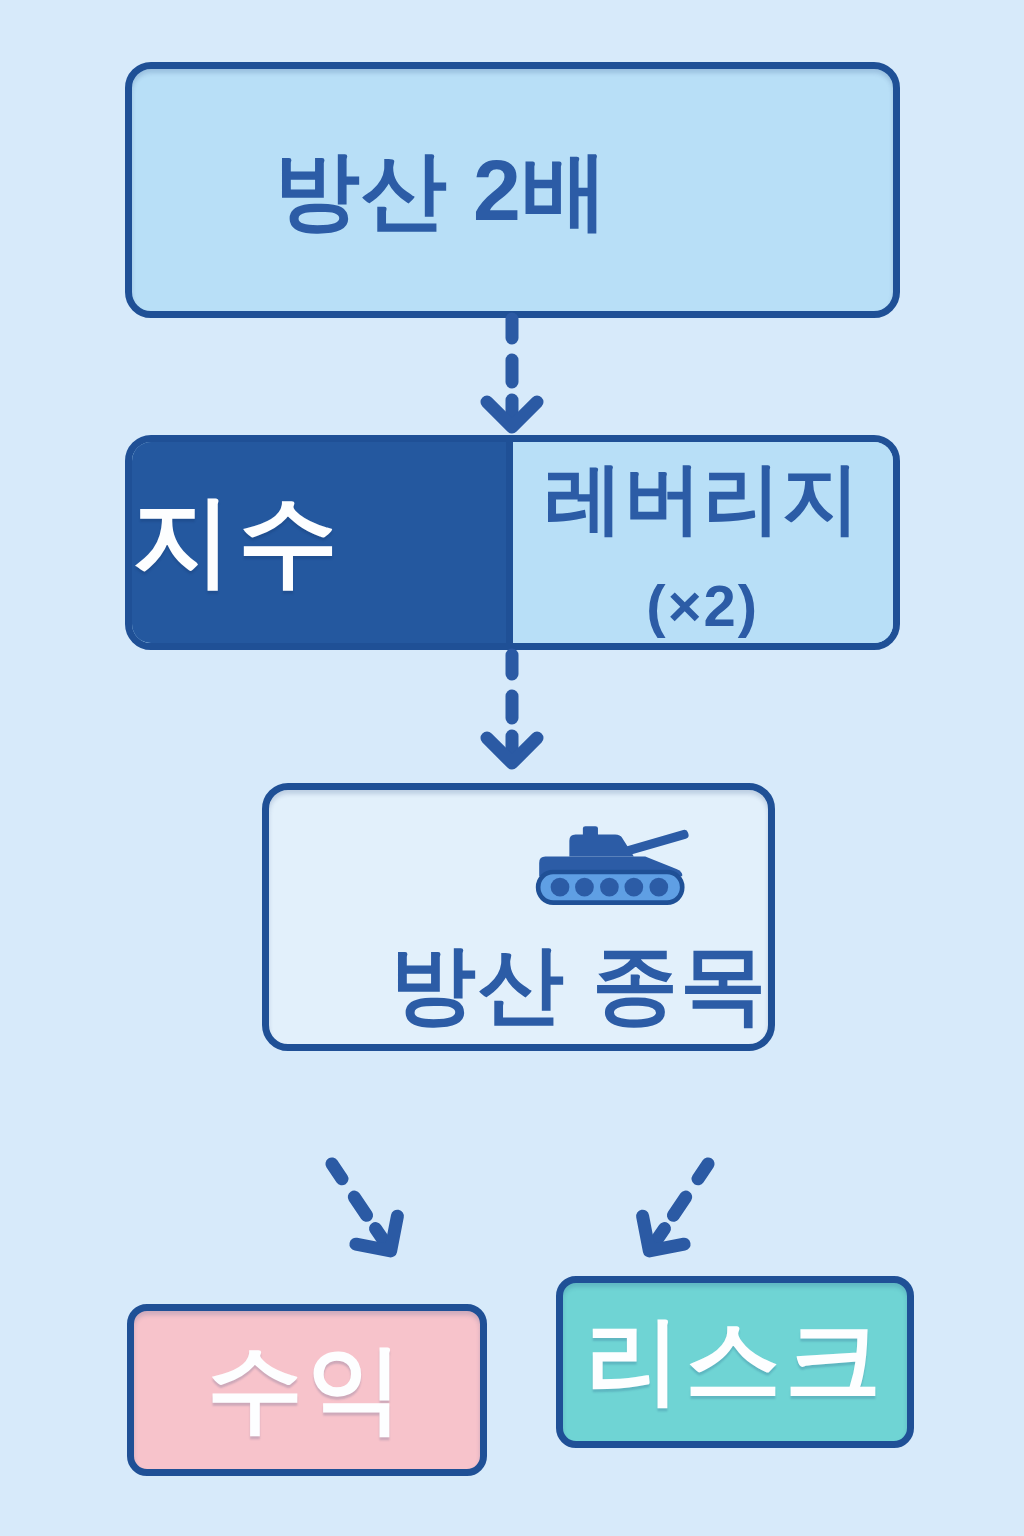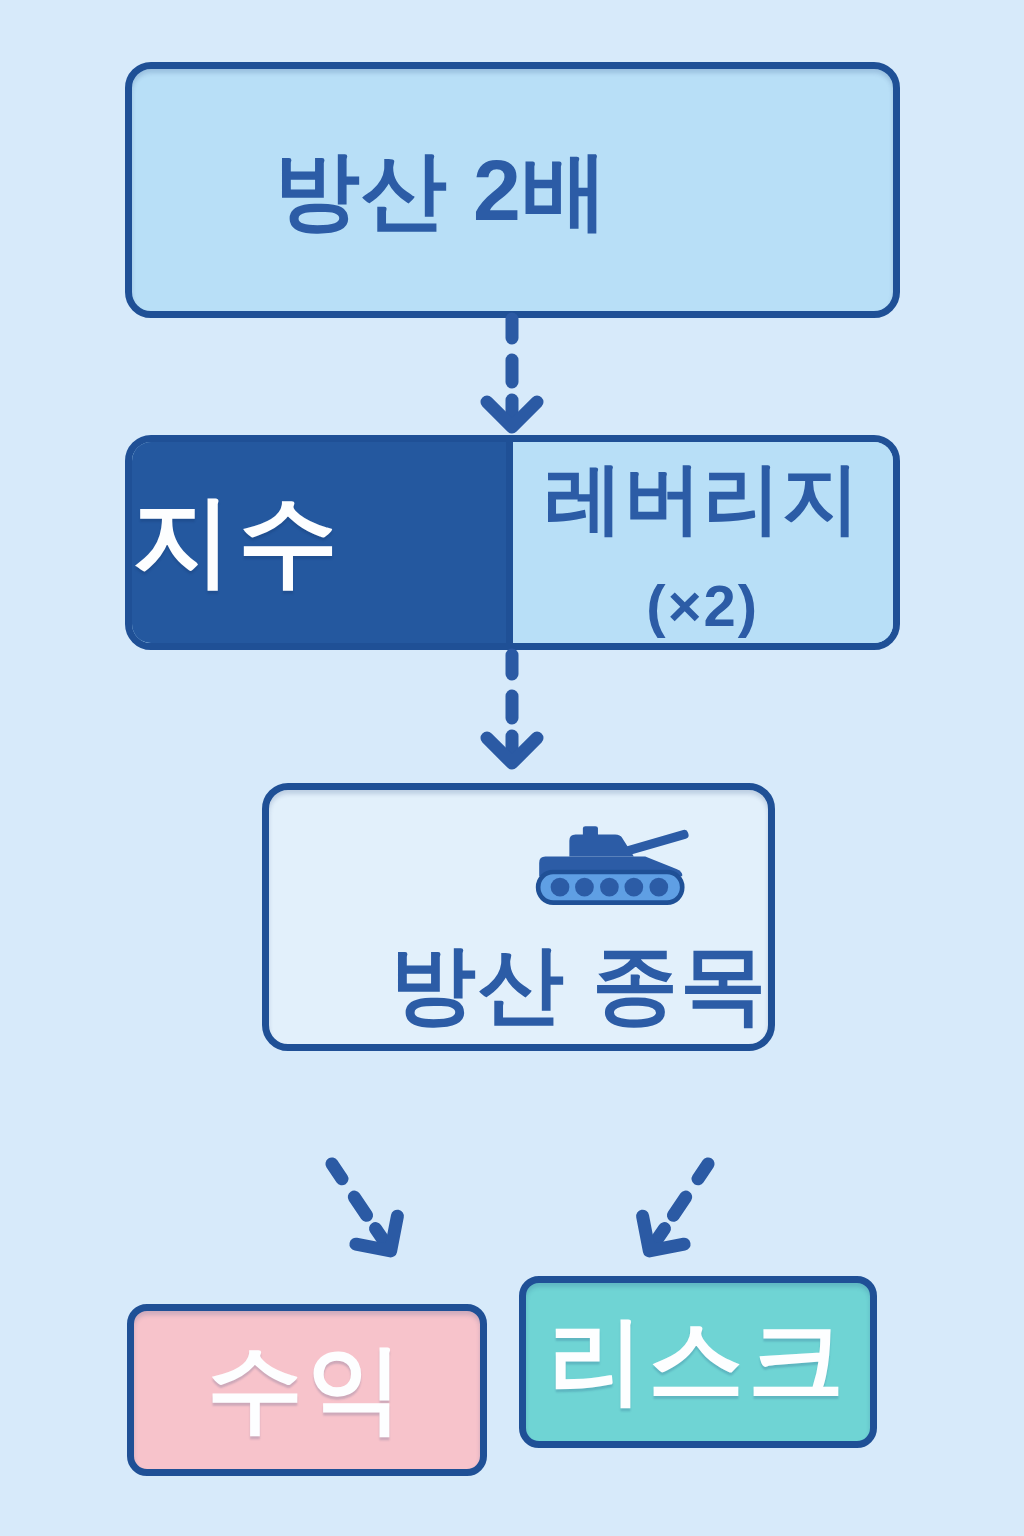"리스크" .risk-box { left: 519px -> 556px }
